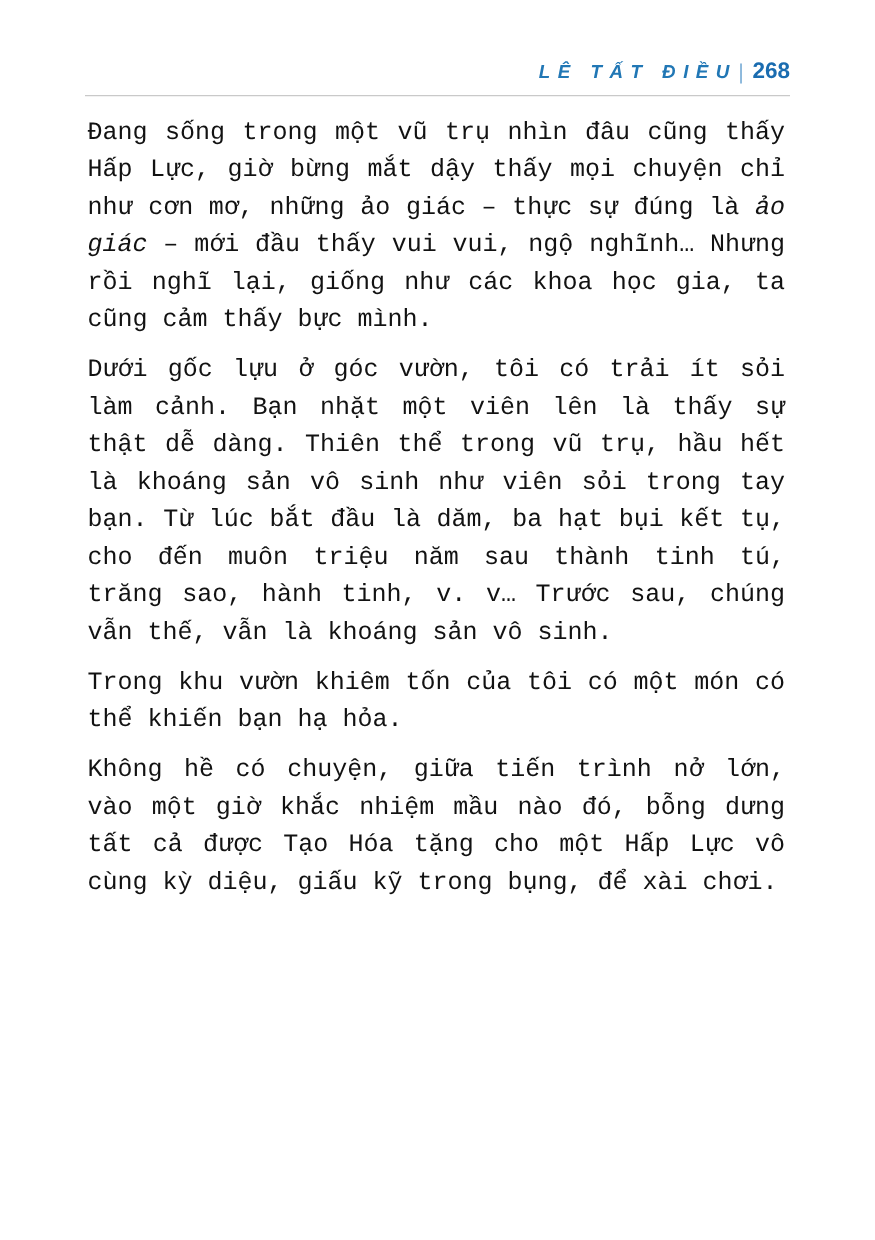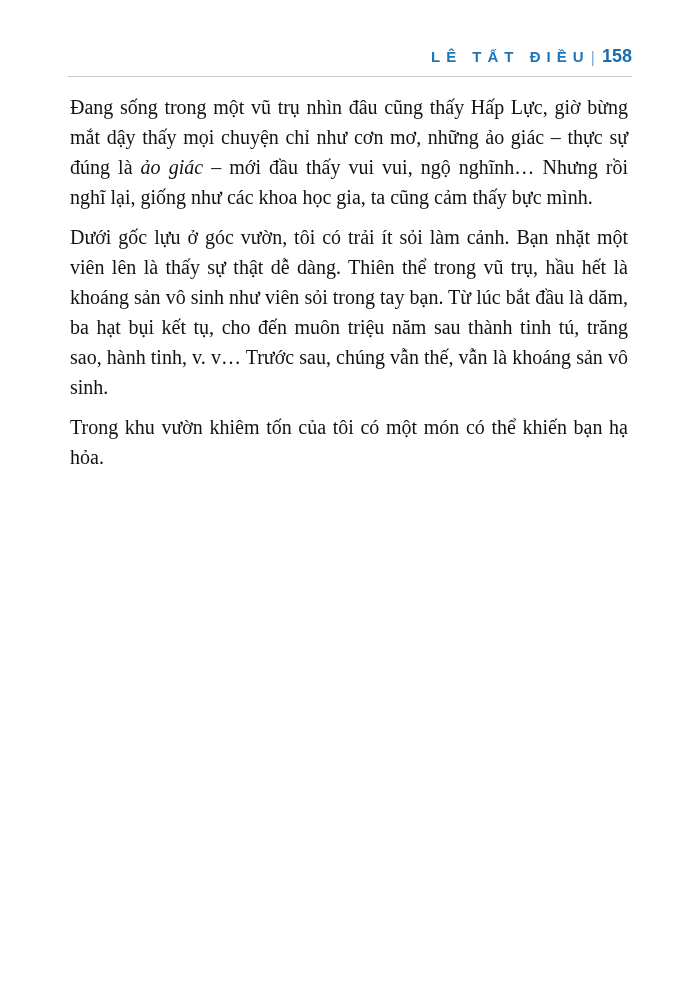"LÊ TẤT ĐIỀU" .author { font-style: none -> italic }
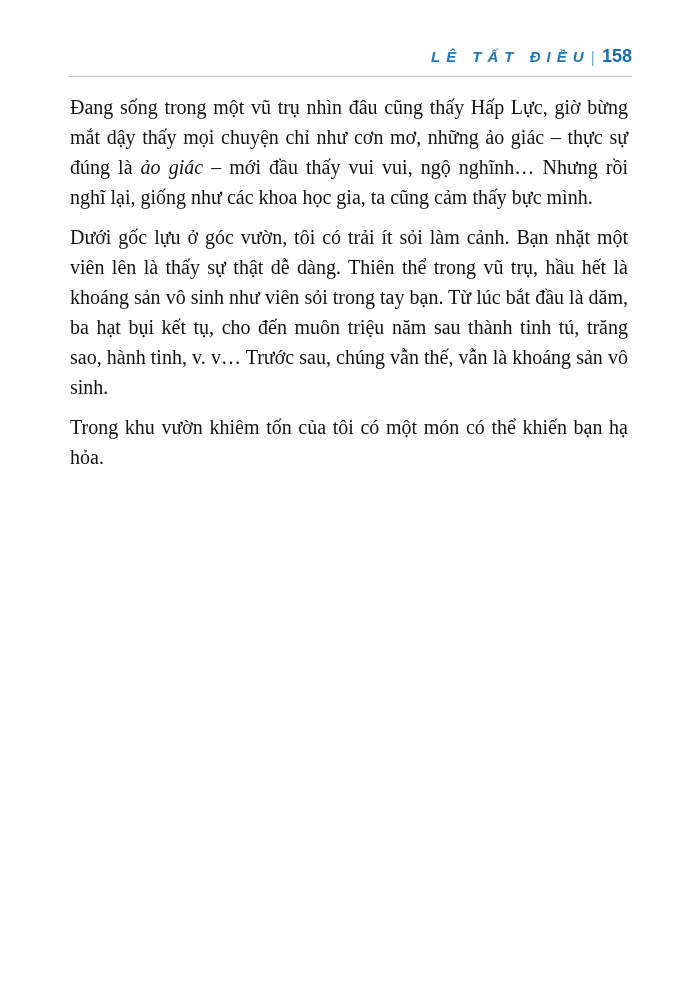"158" span.pagenum { text: 158 -> 268 }
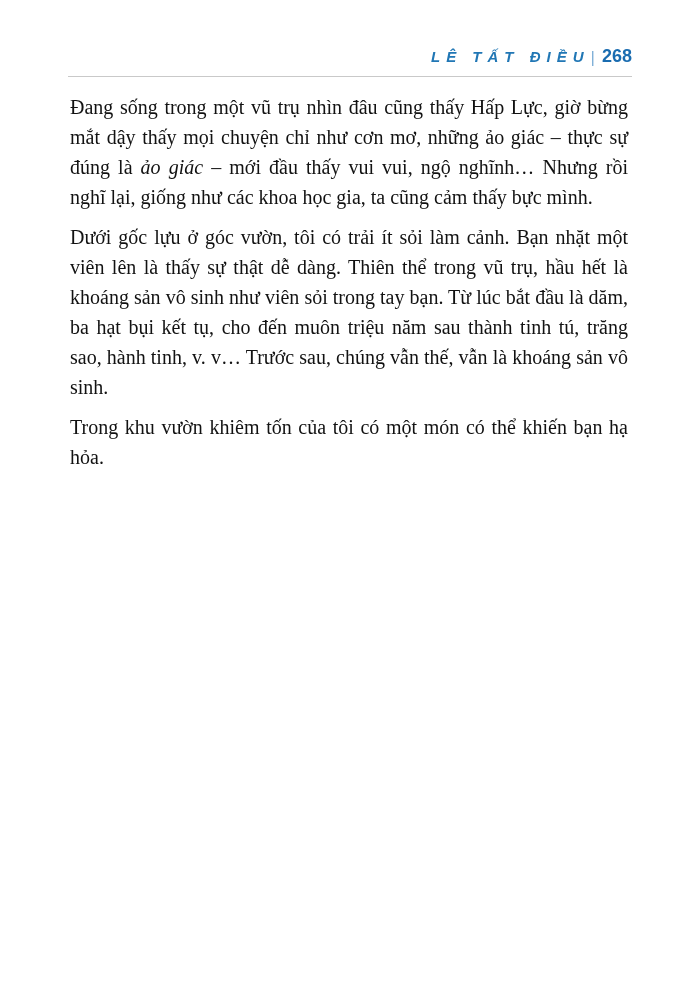"Đang sống trong một vũ" .content { font-family: none -> Liberation Mono, monospace }
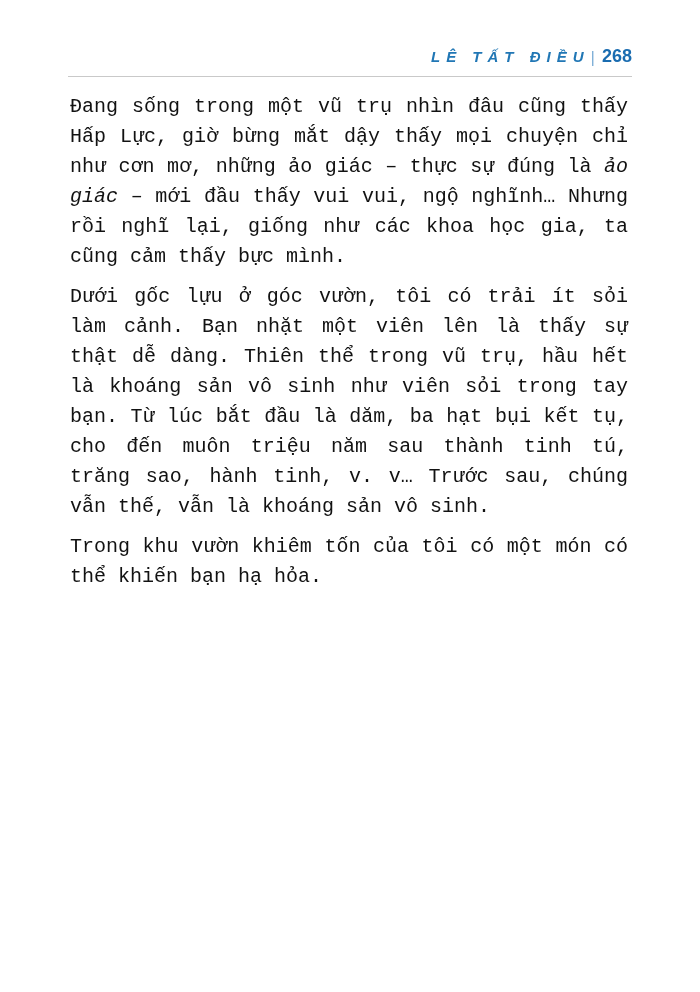"Không hề có chuyện, giữa" p { html: none -> <p><span>Không hề có chuyện, giữa tiến trình nở lớn, vào một giờ khắc nhiệm mầu nào đó, bỗng dưng tất cả được Tạo Hóa tặng cho một Hấp Lực vô cùng kỳ diệu, giấu kỹ trong bụng, để xài chơi.</span></p> }
